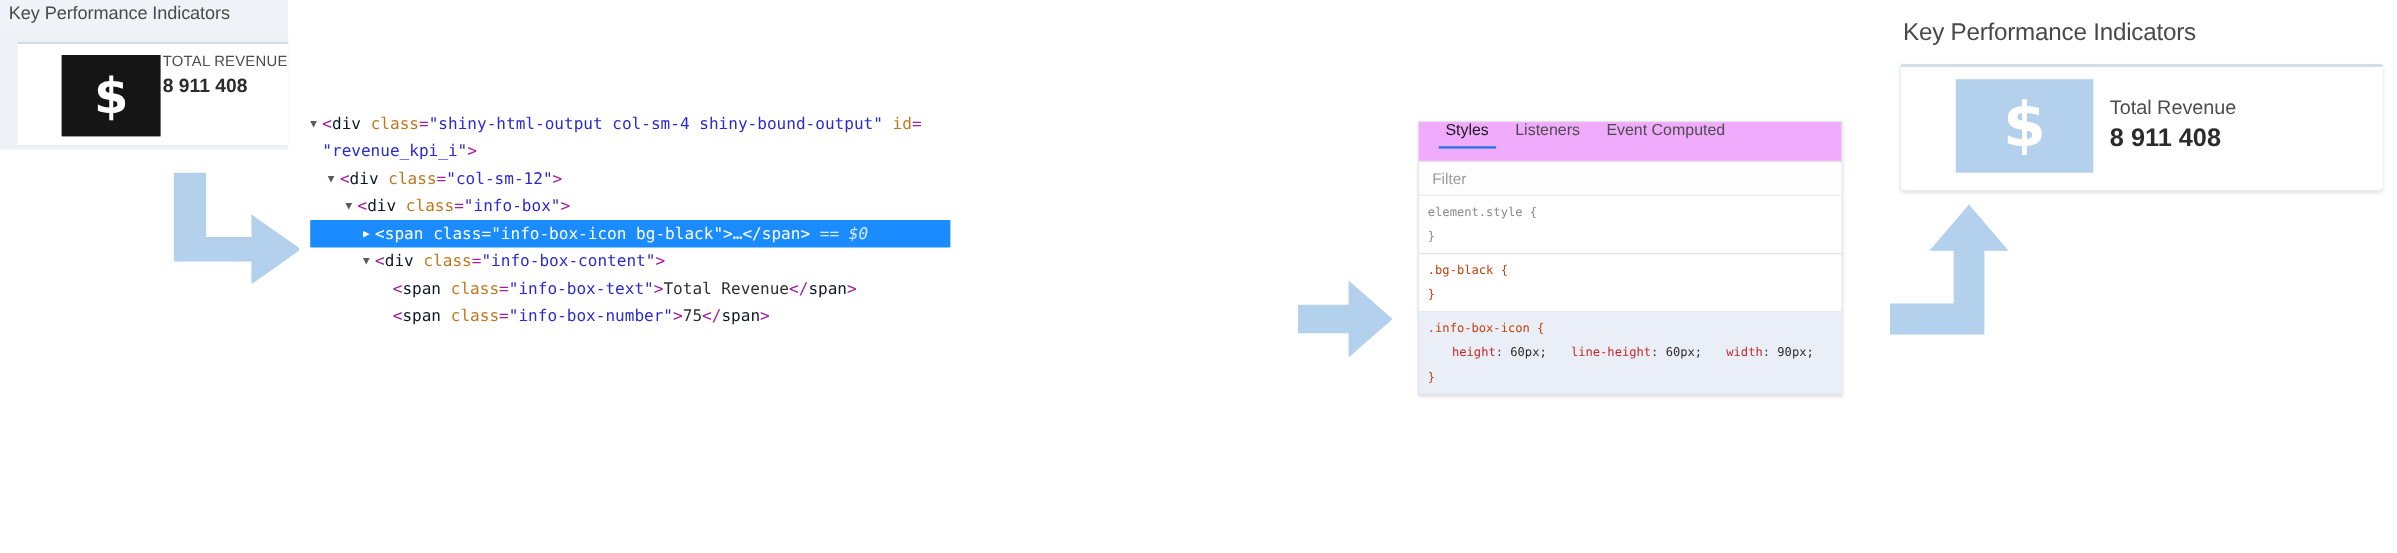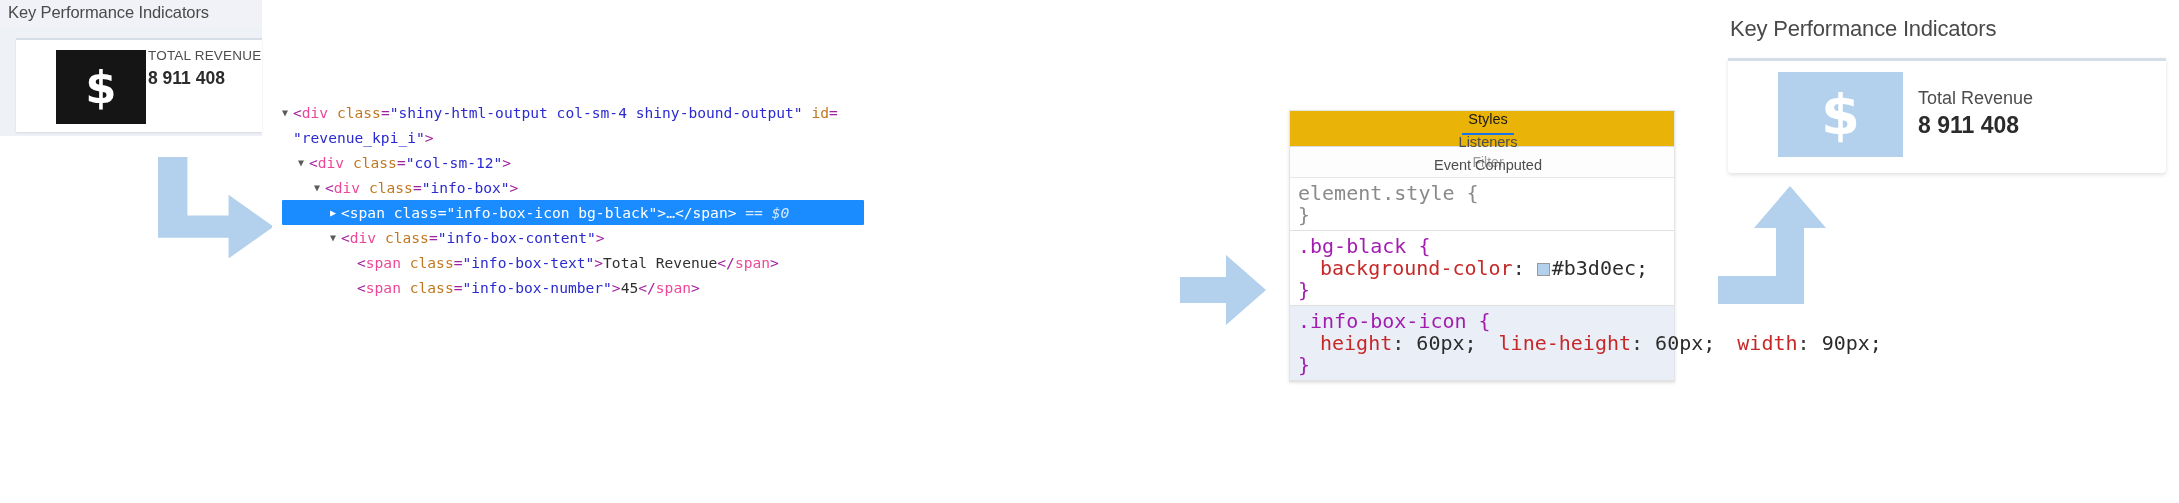"div" .tag { color: #ec4899 -> #0f172a }
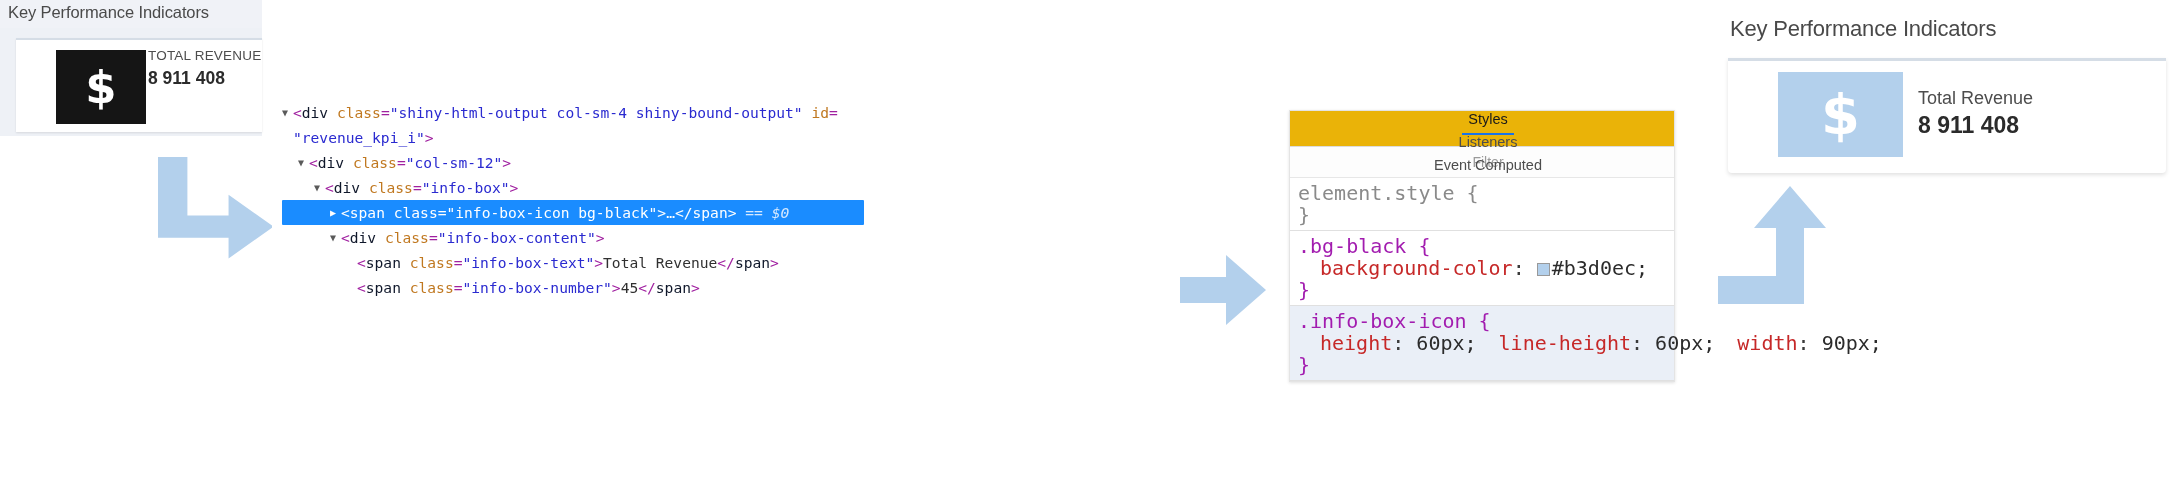"Styles" #styles-panel .tabs { align-items: center -> flex-start; background: #eab308 -> #f0abfc; flex-direction: column -> none }
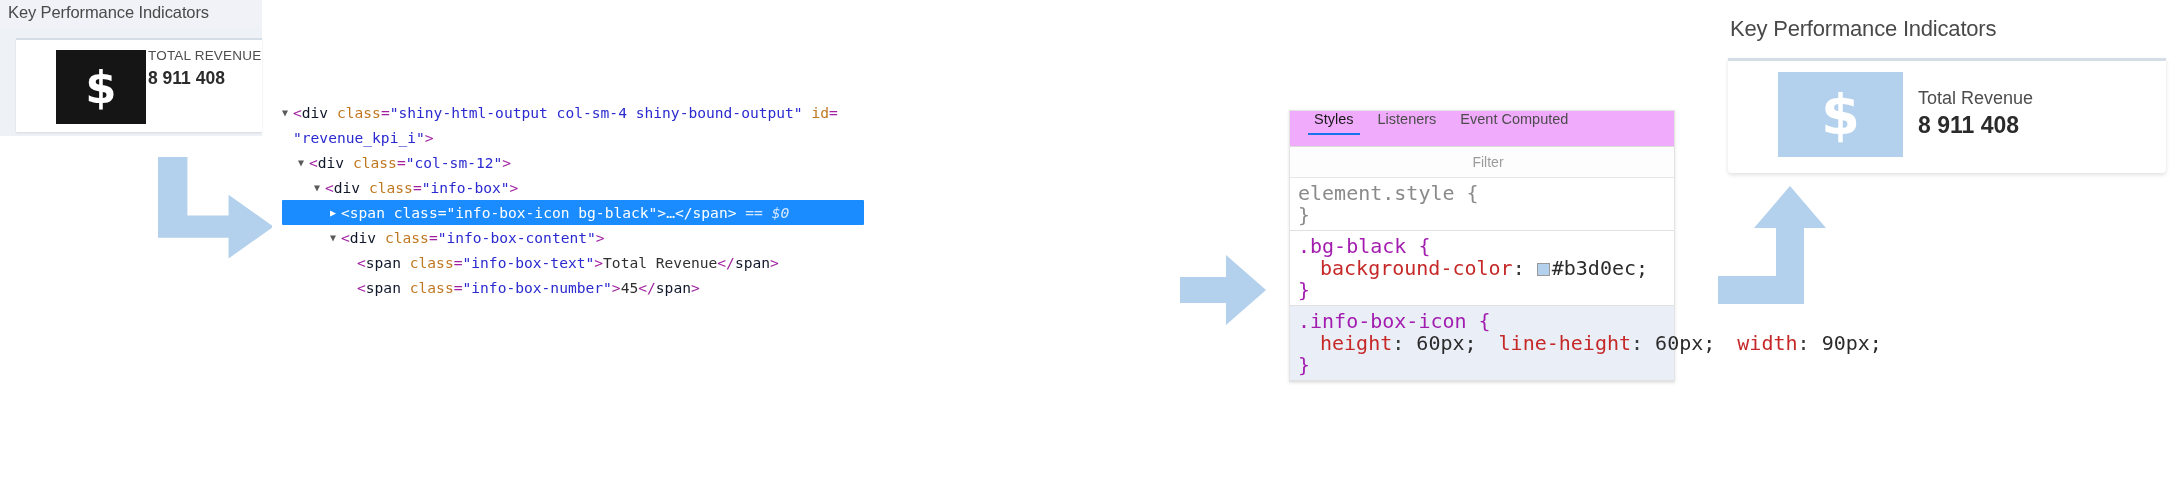"Filter" #styles-panel .filter-row { justify-content: center -> none }
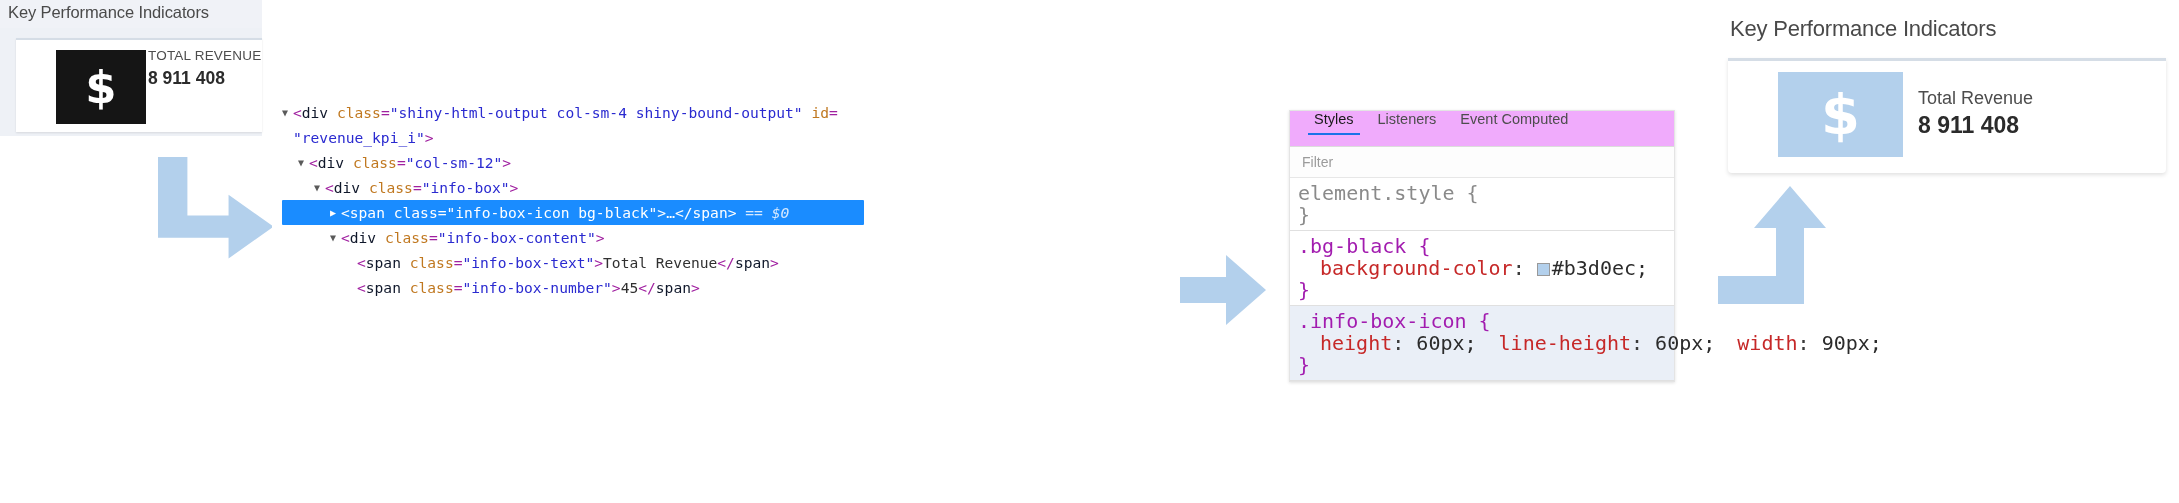"element.style {" .css-block { font-size: 20px -> 11px }
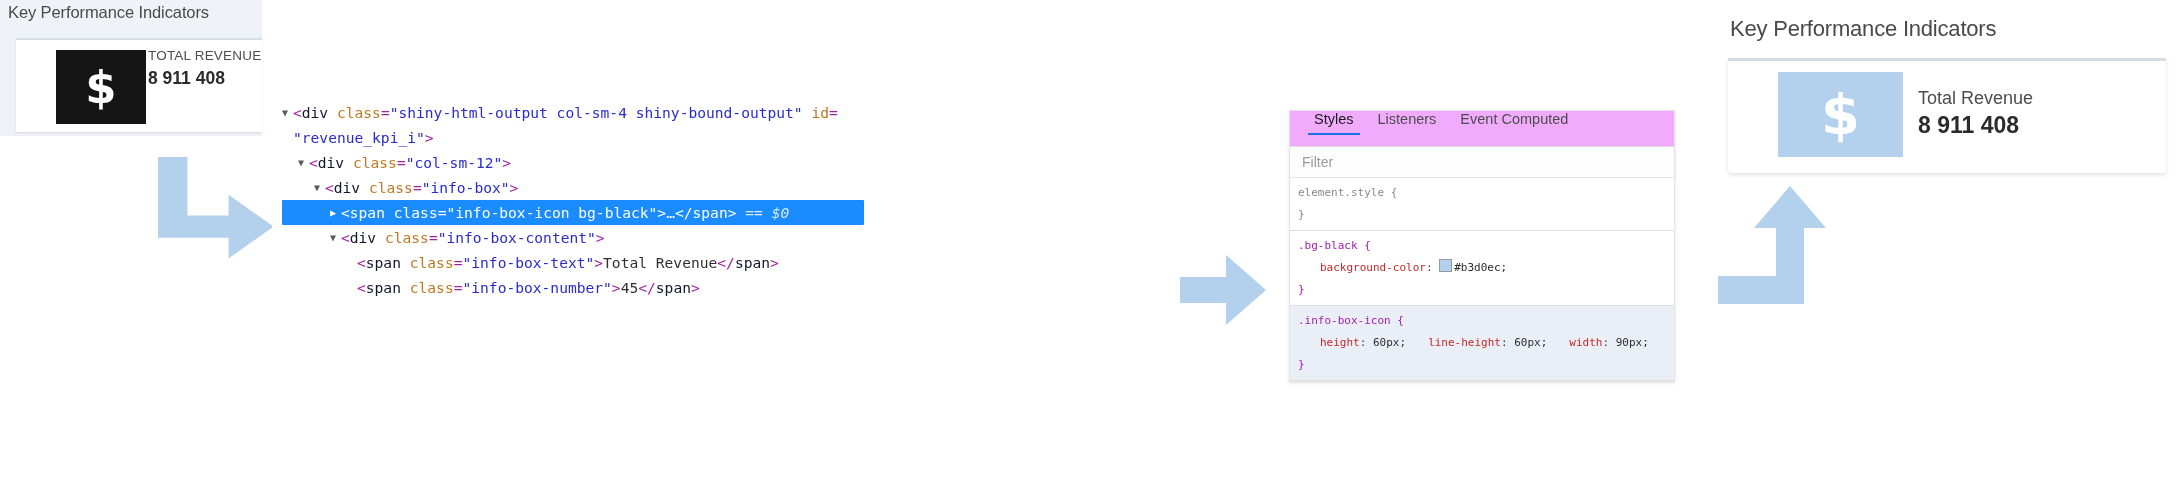".bg-black {" .css-block .sel-name { color: #a21caf -> #c2410c }
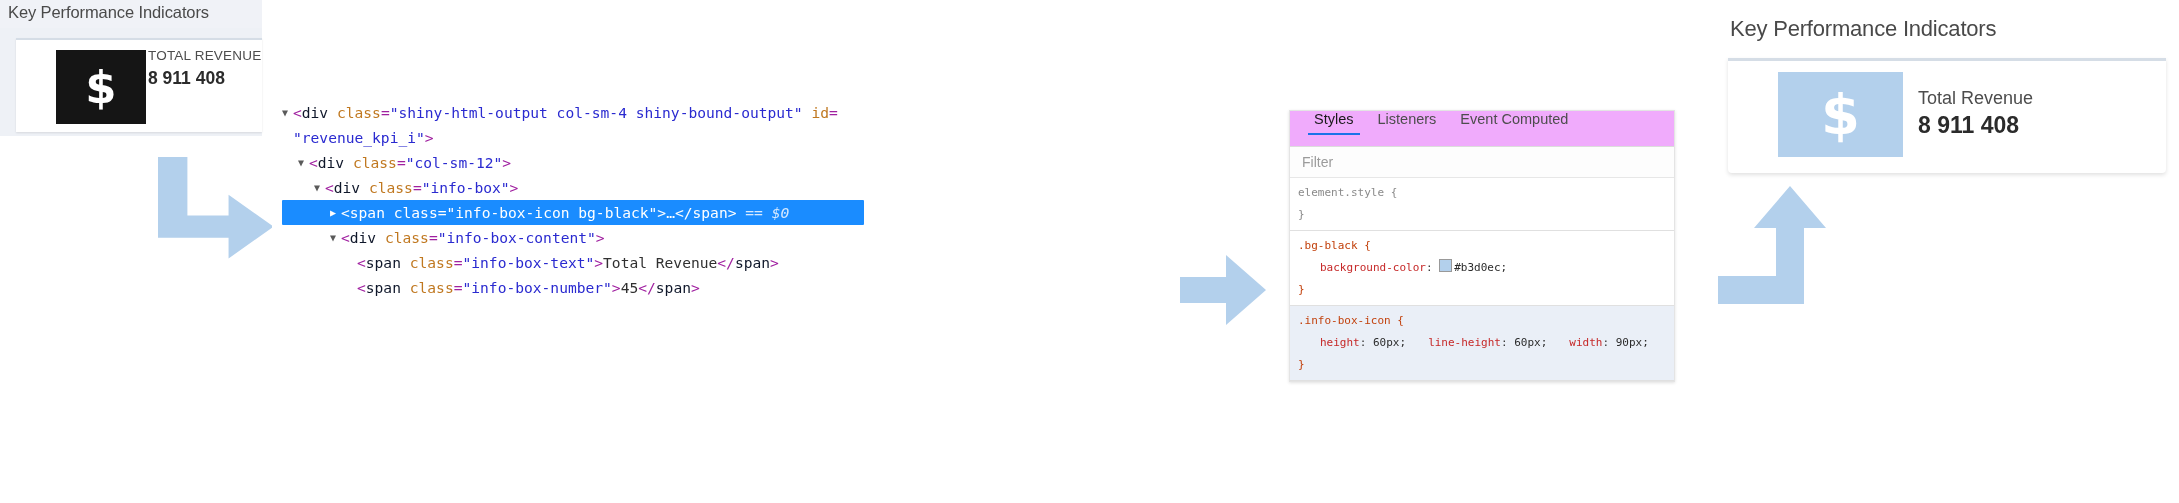"background-color: #b3d0ec;" div.indent { html: <div><span>background-color</span><span>: </span><span></span><span>#b3d0ec;</span></div> -> none }
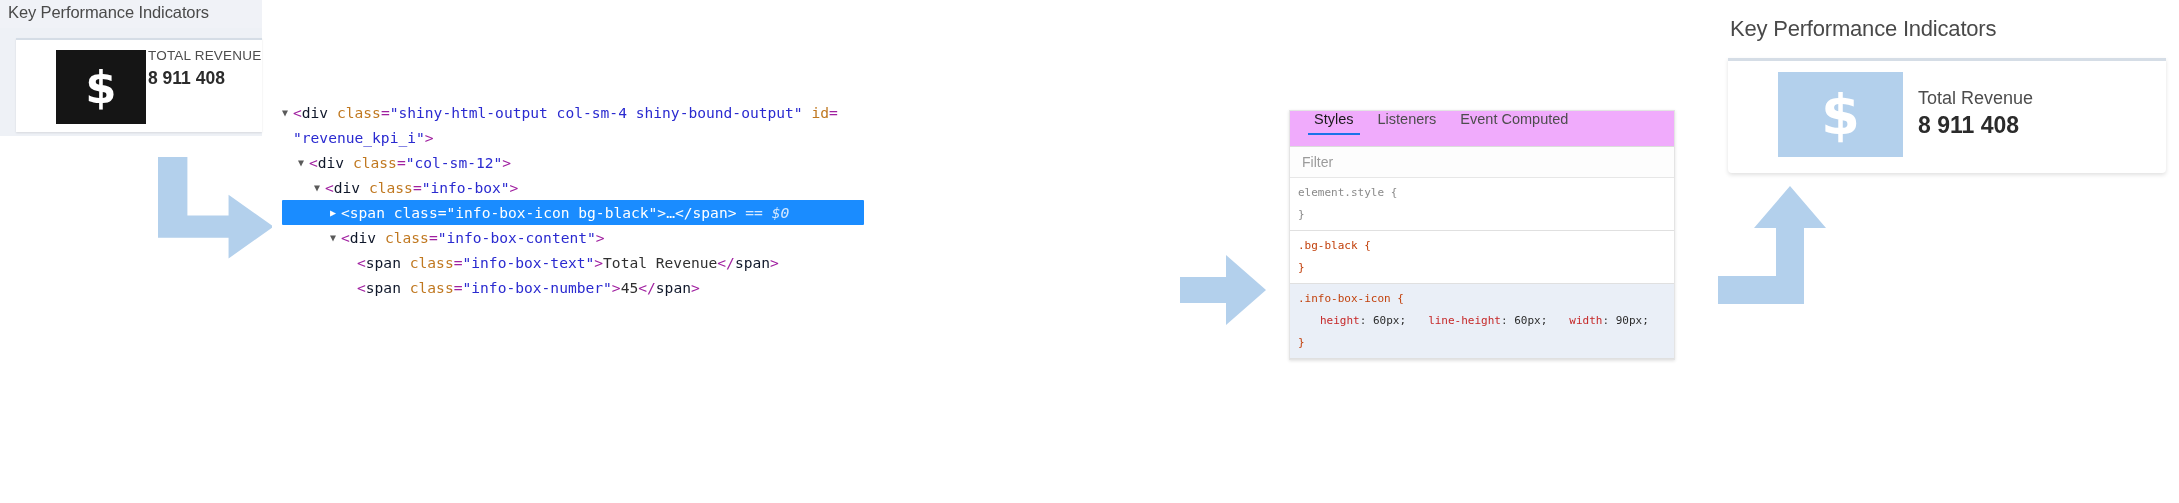"45" span.txt { text: 45 -> 75 }
